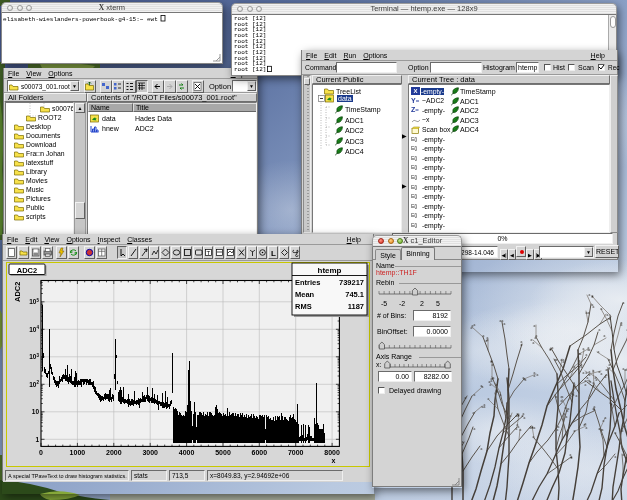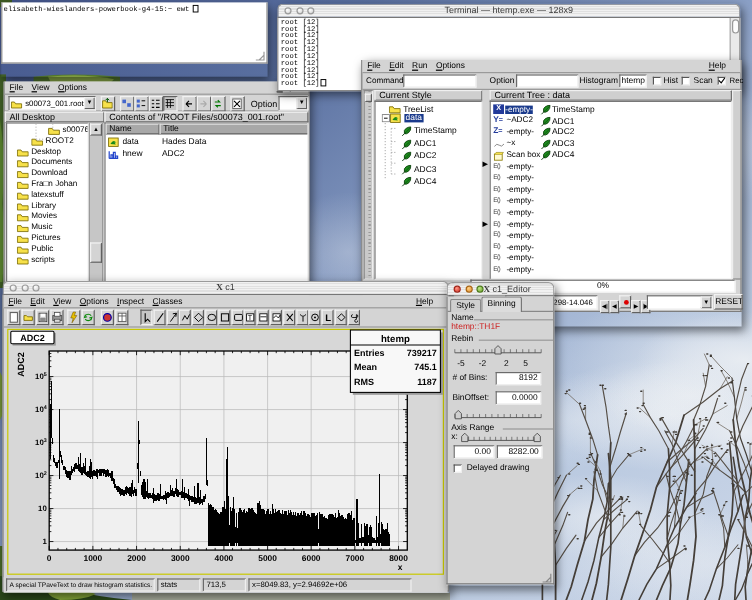"X xterm" div.tbar { html: none -> <div> <div> <div></div> <div></div> <div></div> </div> <div><span>X</span> xterm</div> </div> }
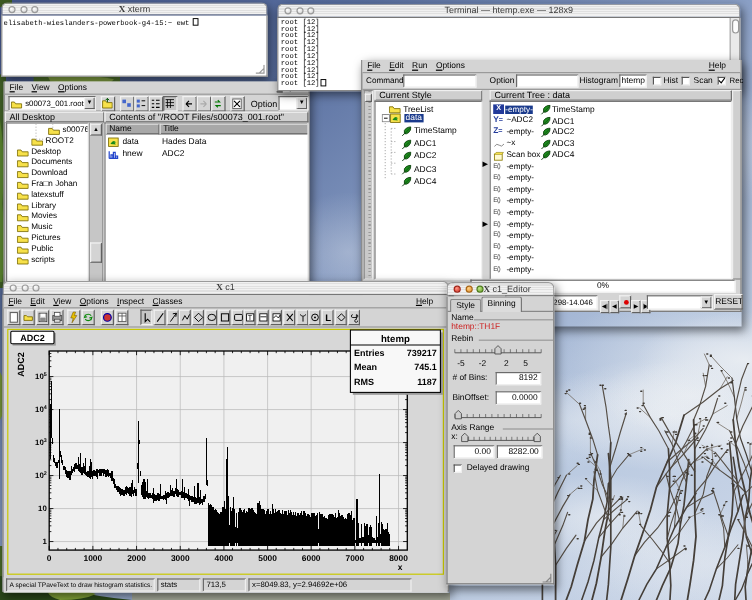"Current Style" div.hdr { text: Style -> Public }
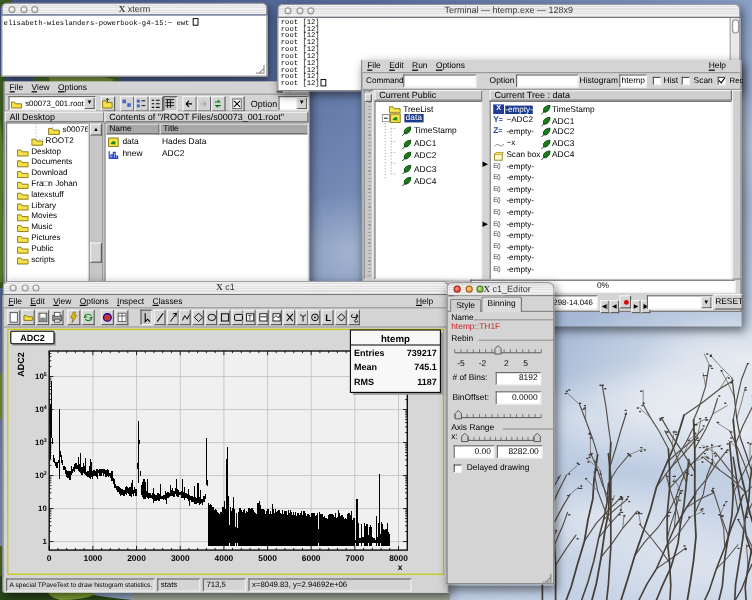"All Desktop" div.hdr { text: Desktop -> Folders }
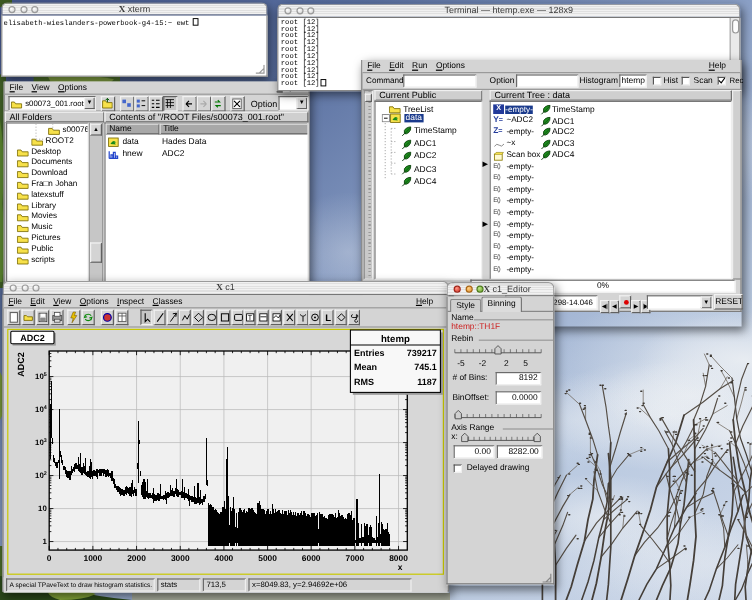"X c1" div.tbar { html: <div> <div> <div></div> <div></div> <div></div> </div> <div><span>X</span> c1</div> </div> -> none }
